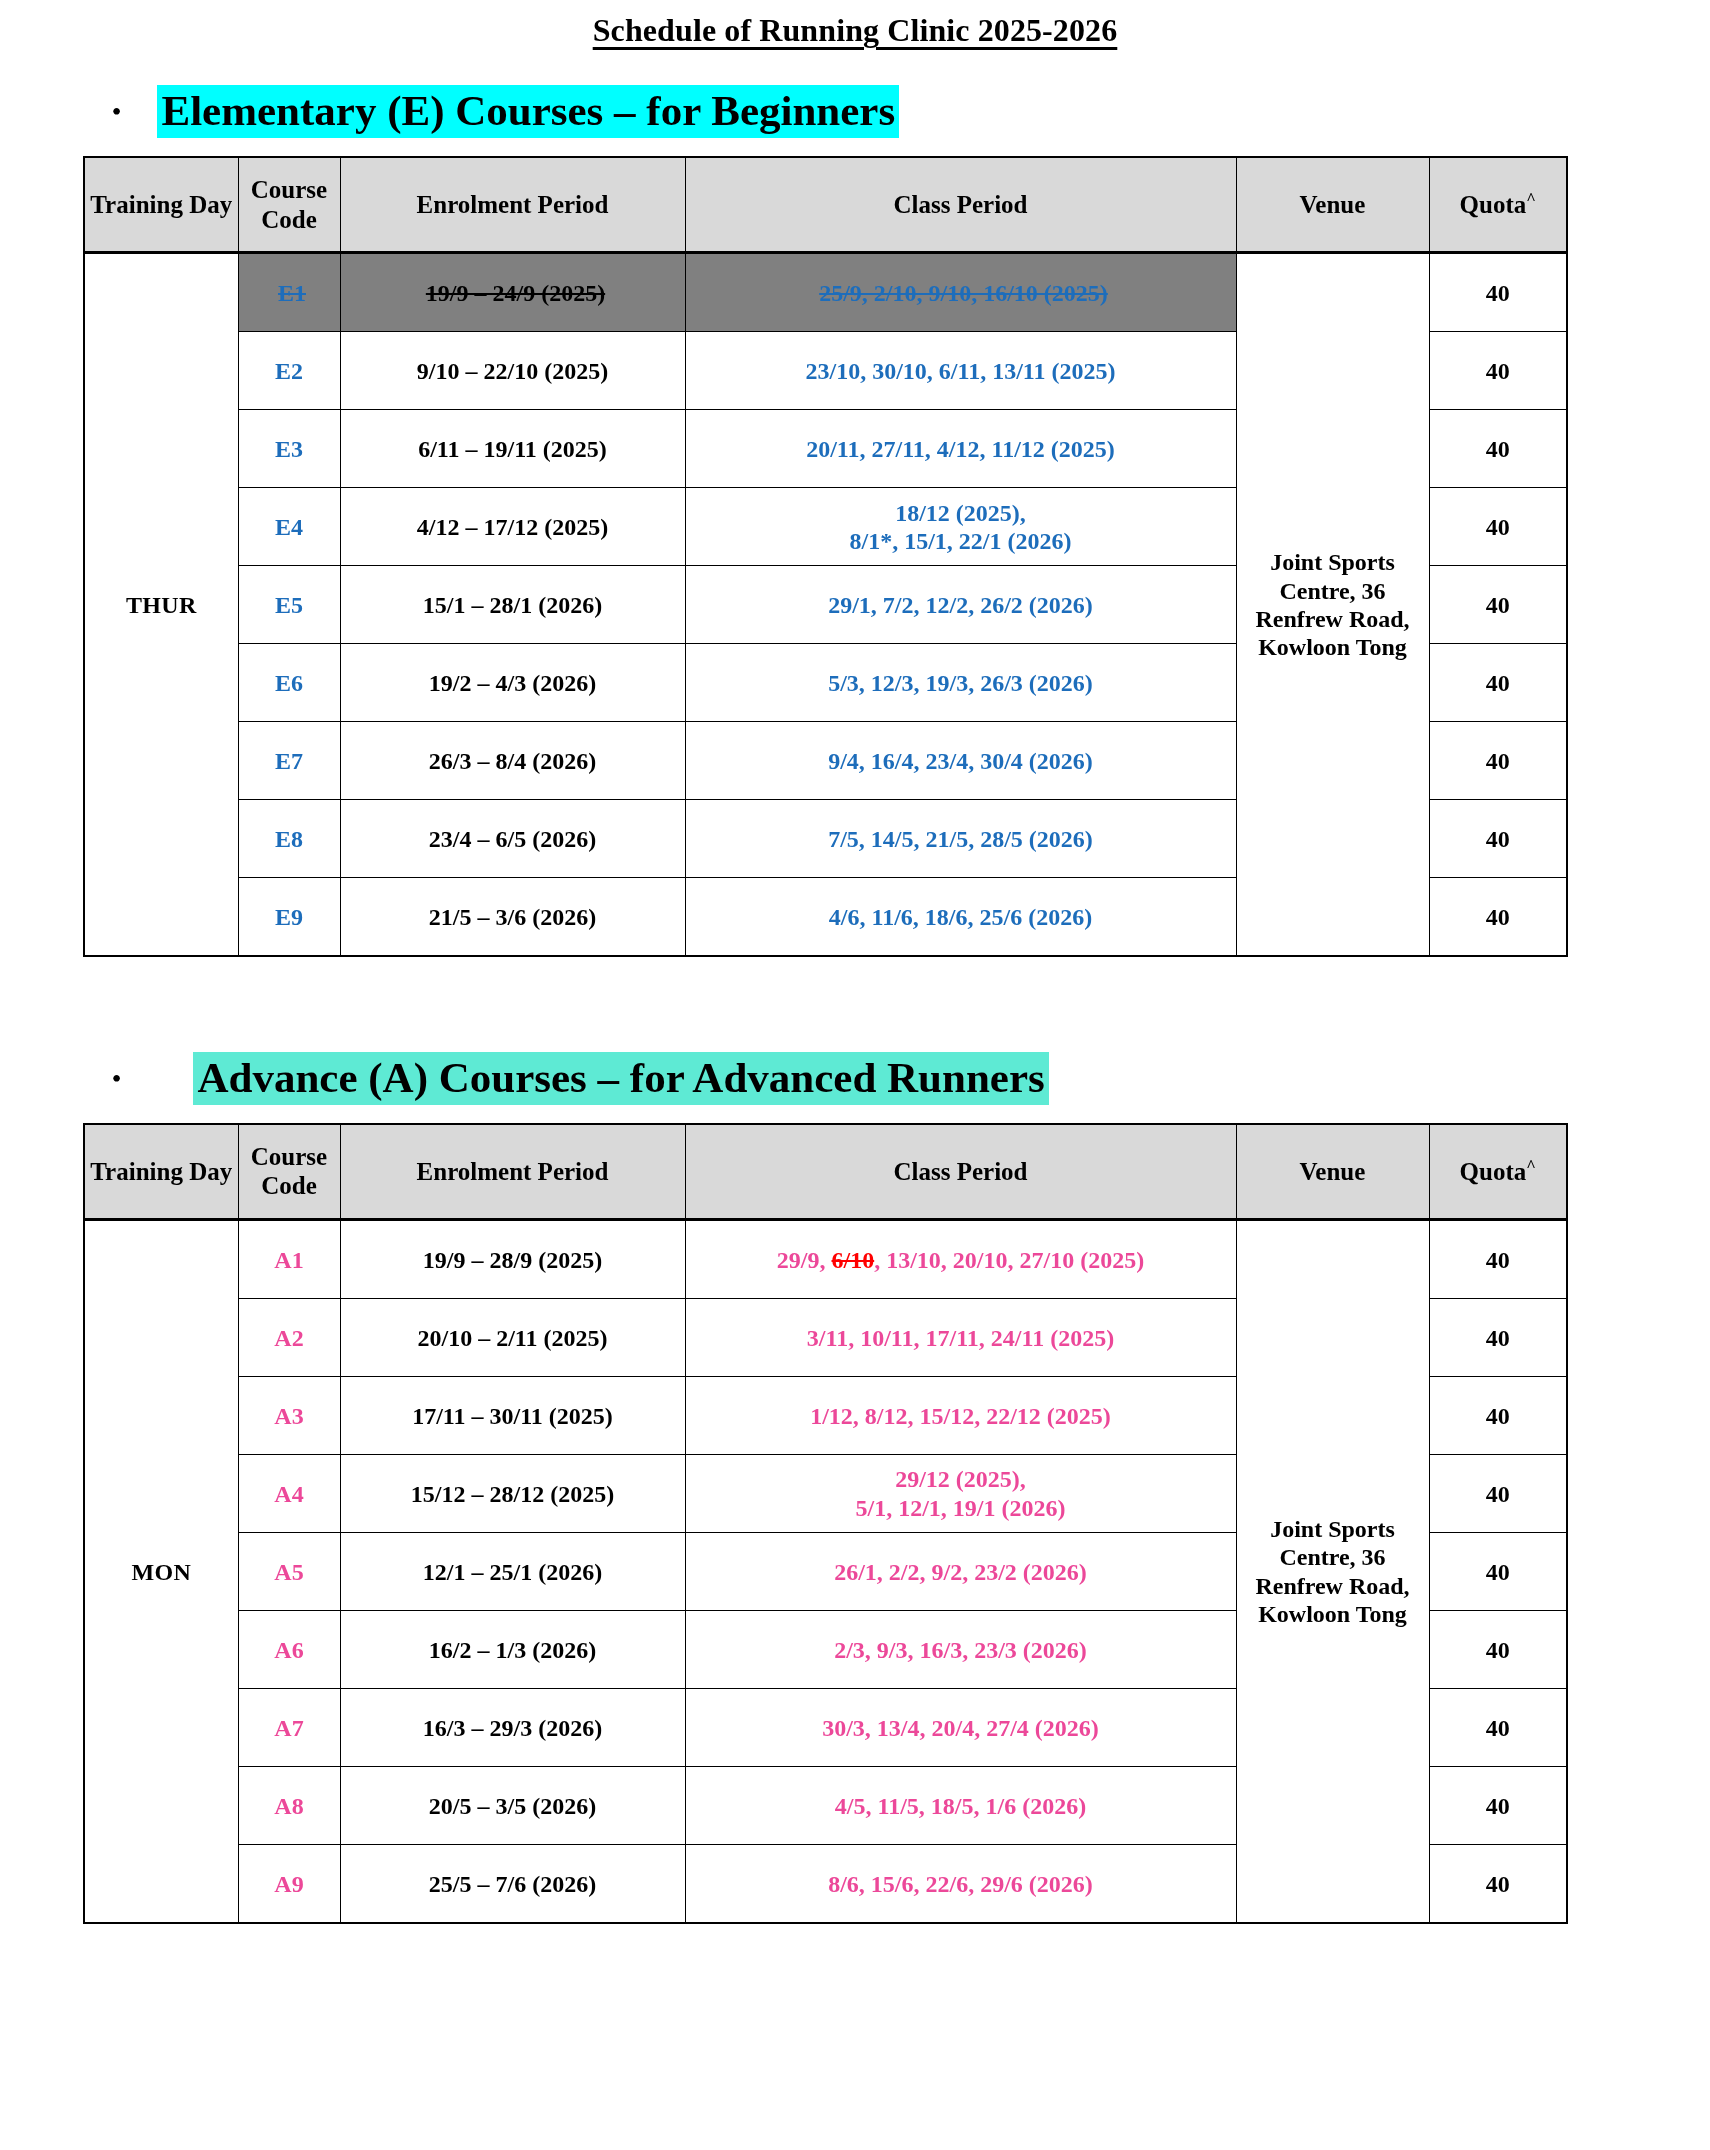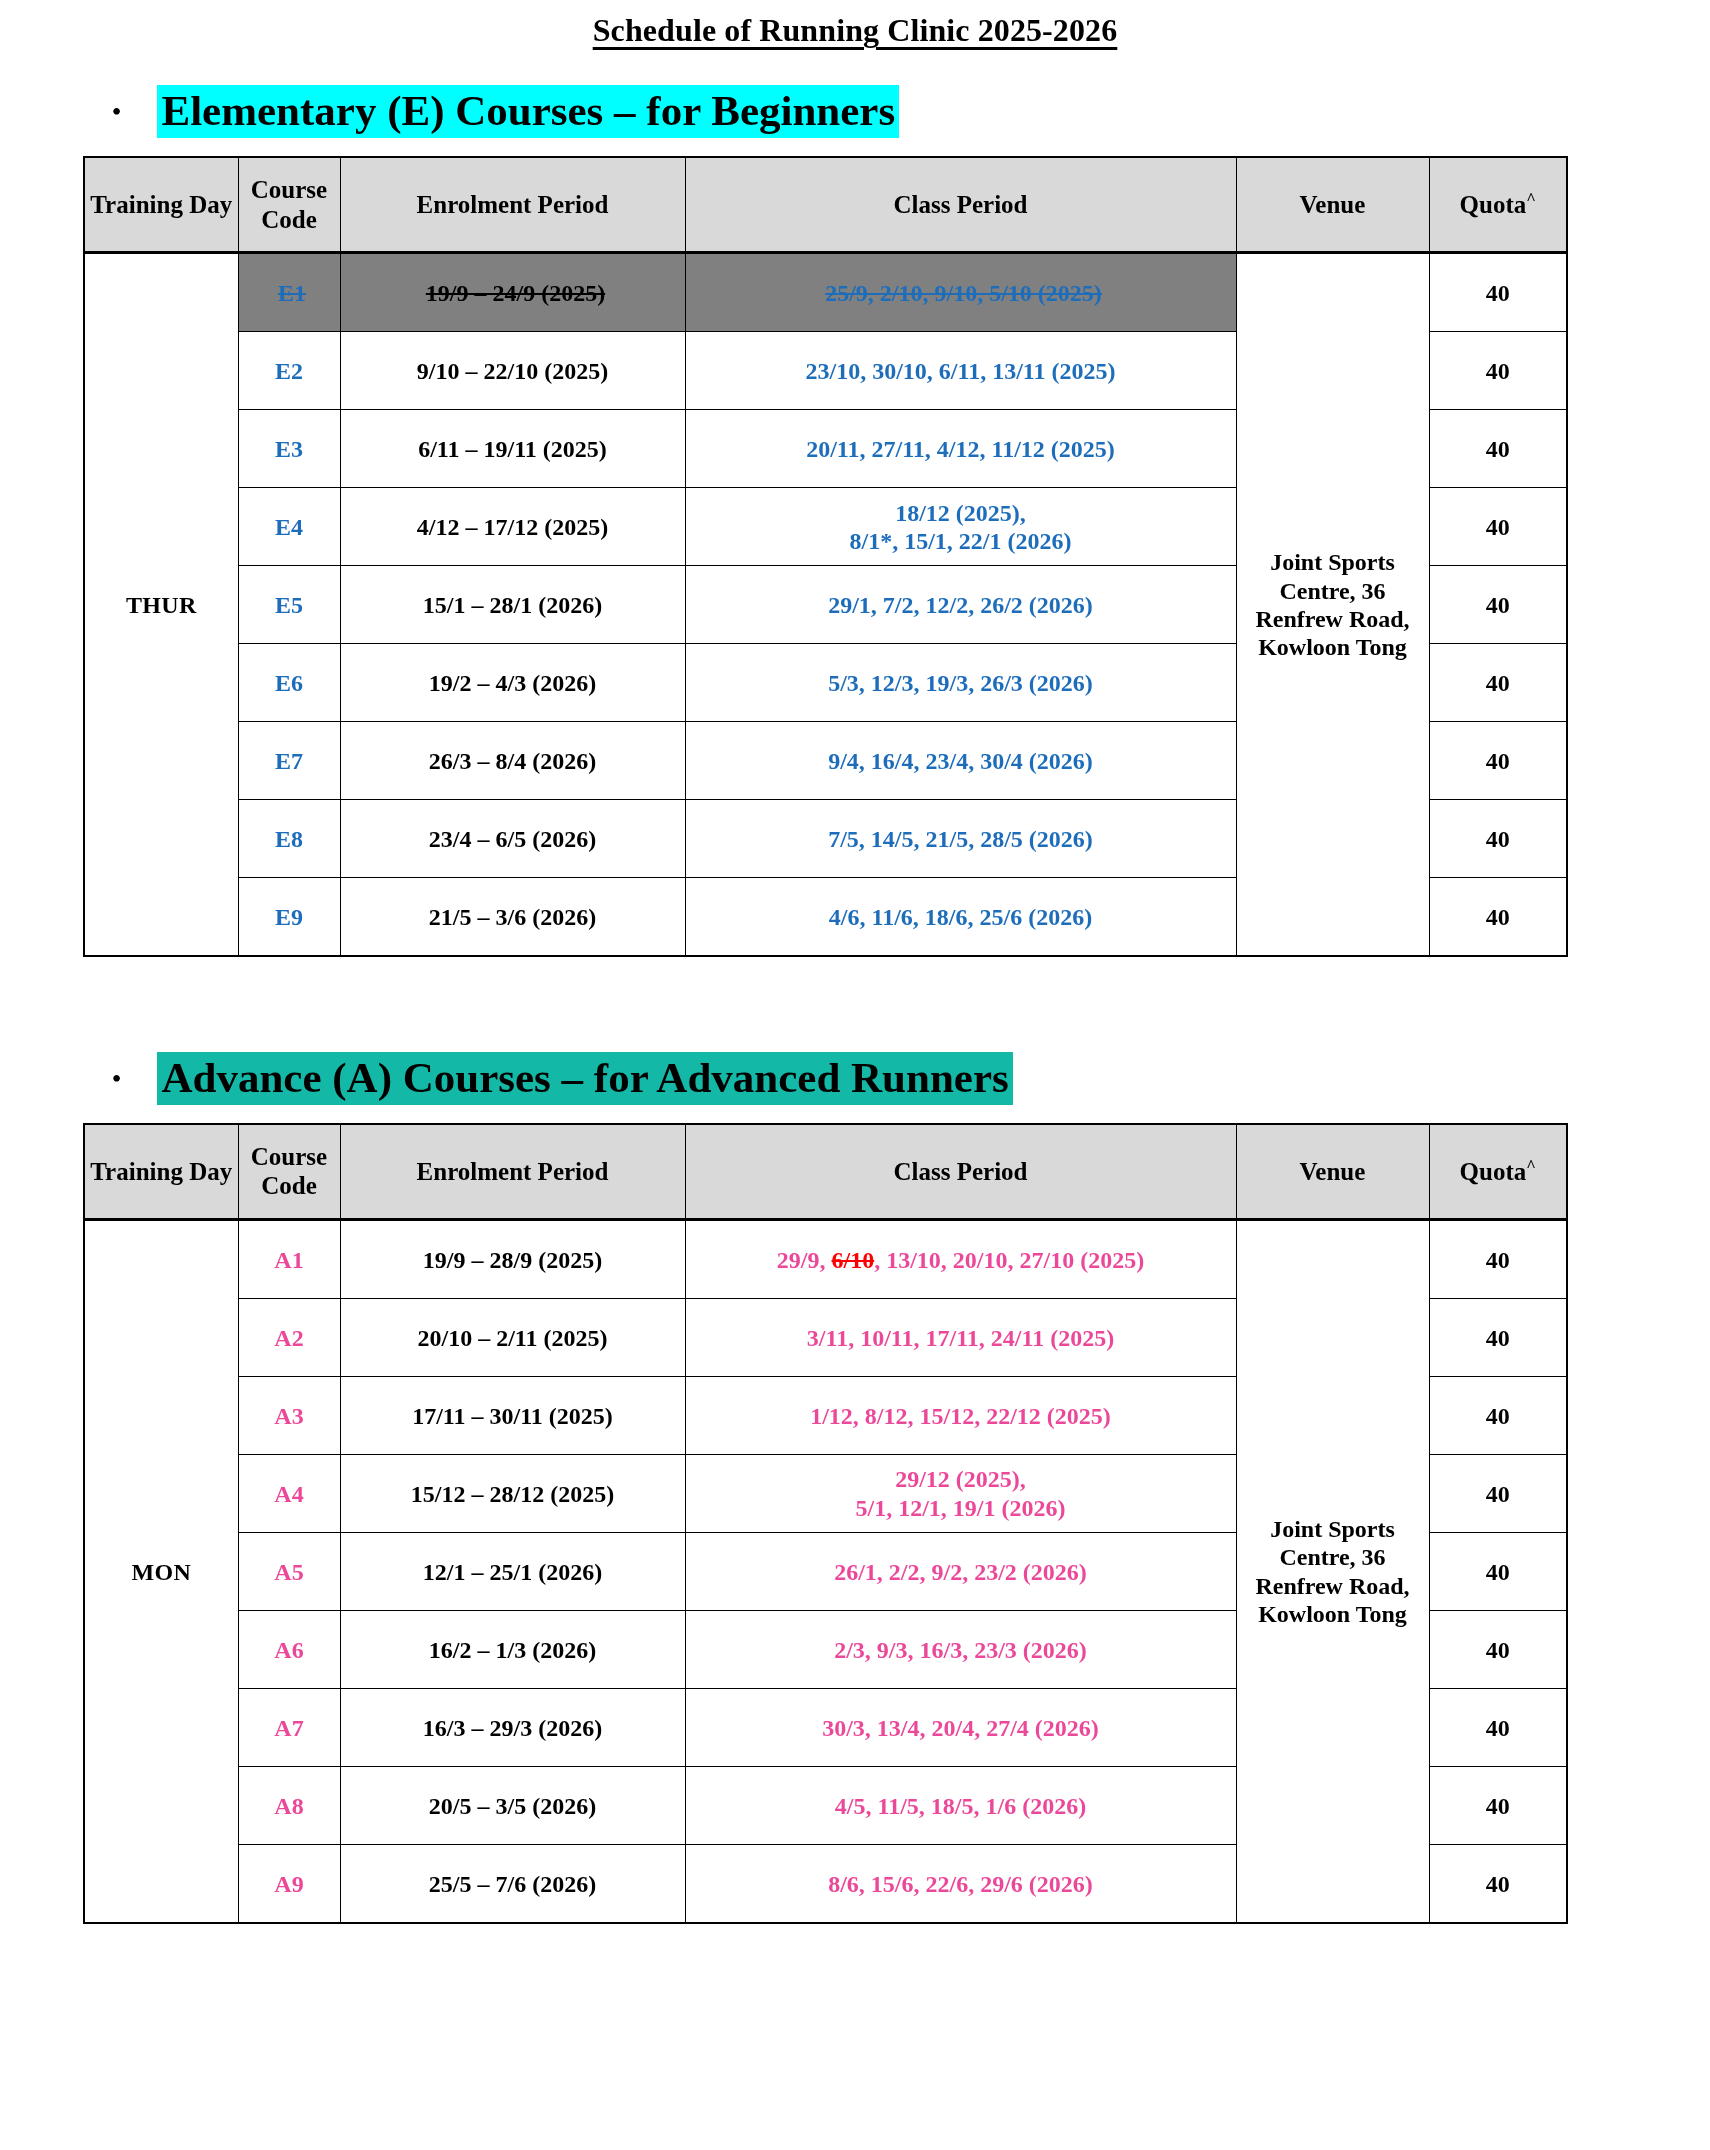"25/9, 2/10, 9/10, 5/10 (2025)" span.txt-blue { text: 5/10 -> 16/10 }
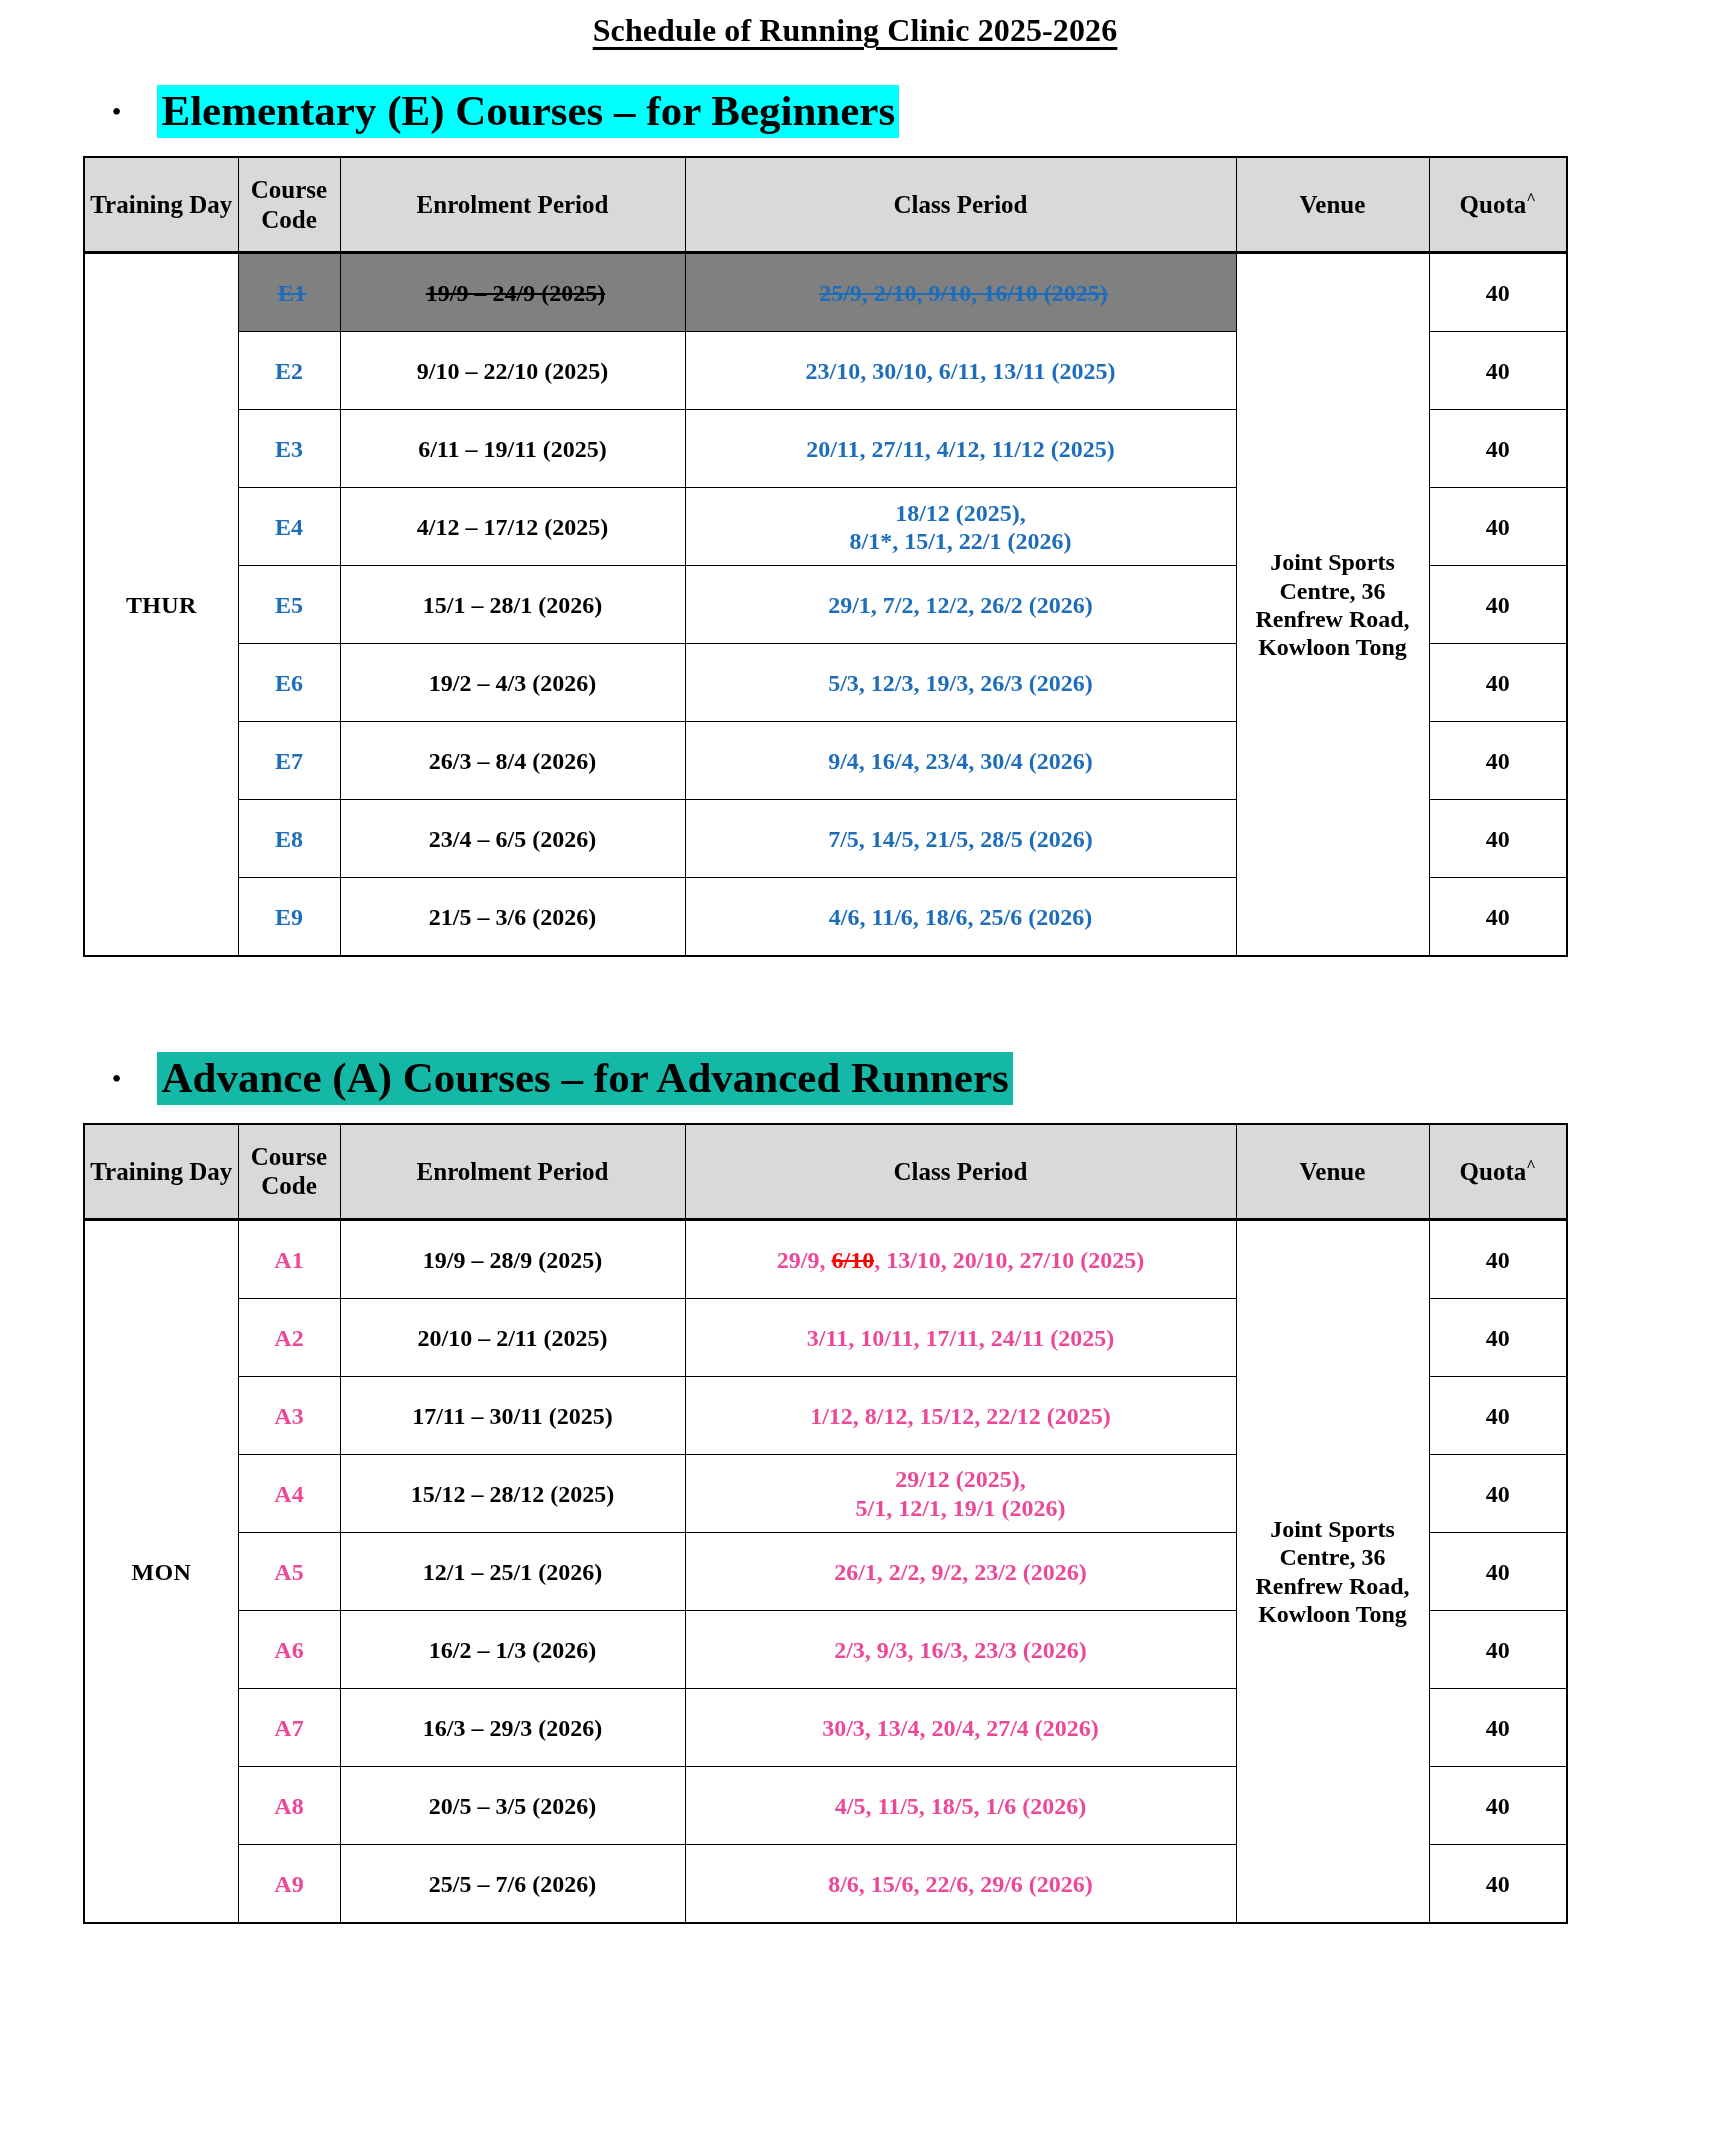"Advance (A) Courses – for" .hl-green { background: #14b8a6 -> #5eead4; margin-left: none -> 36px }
